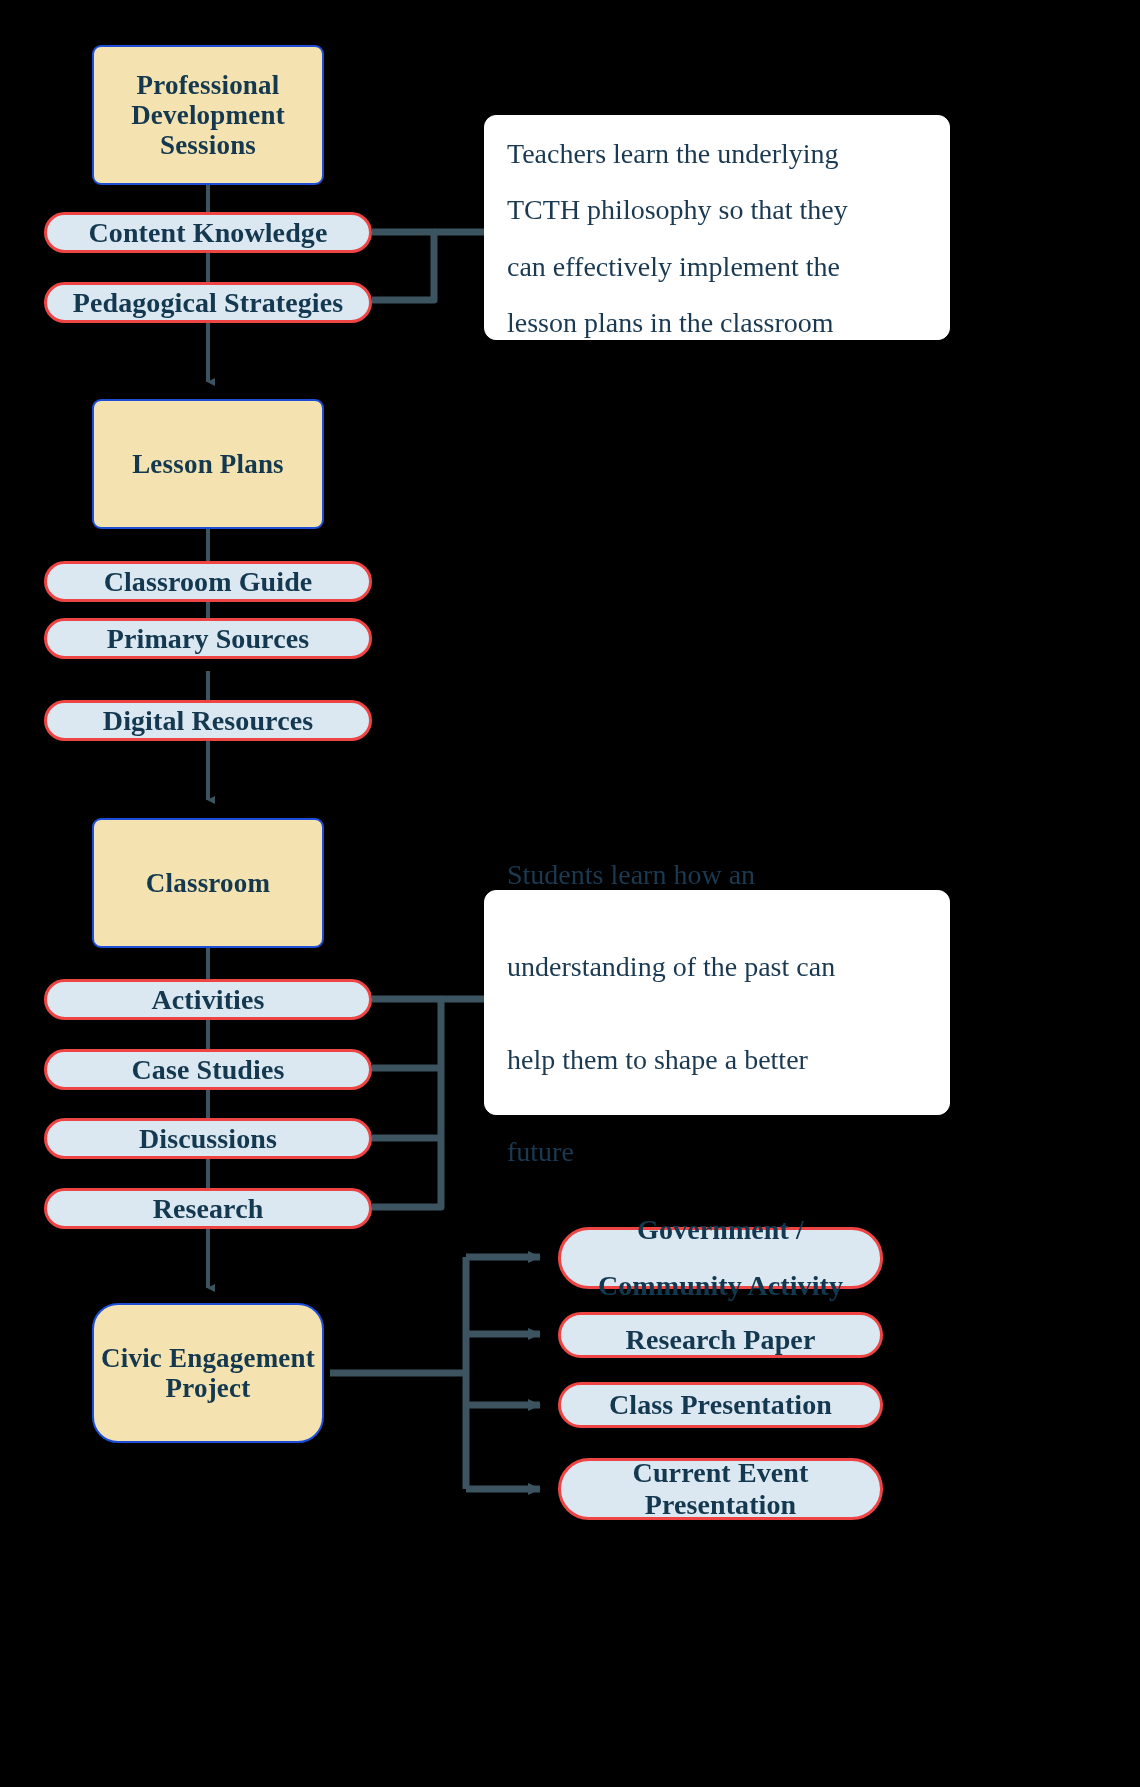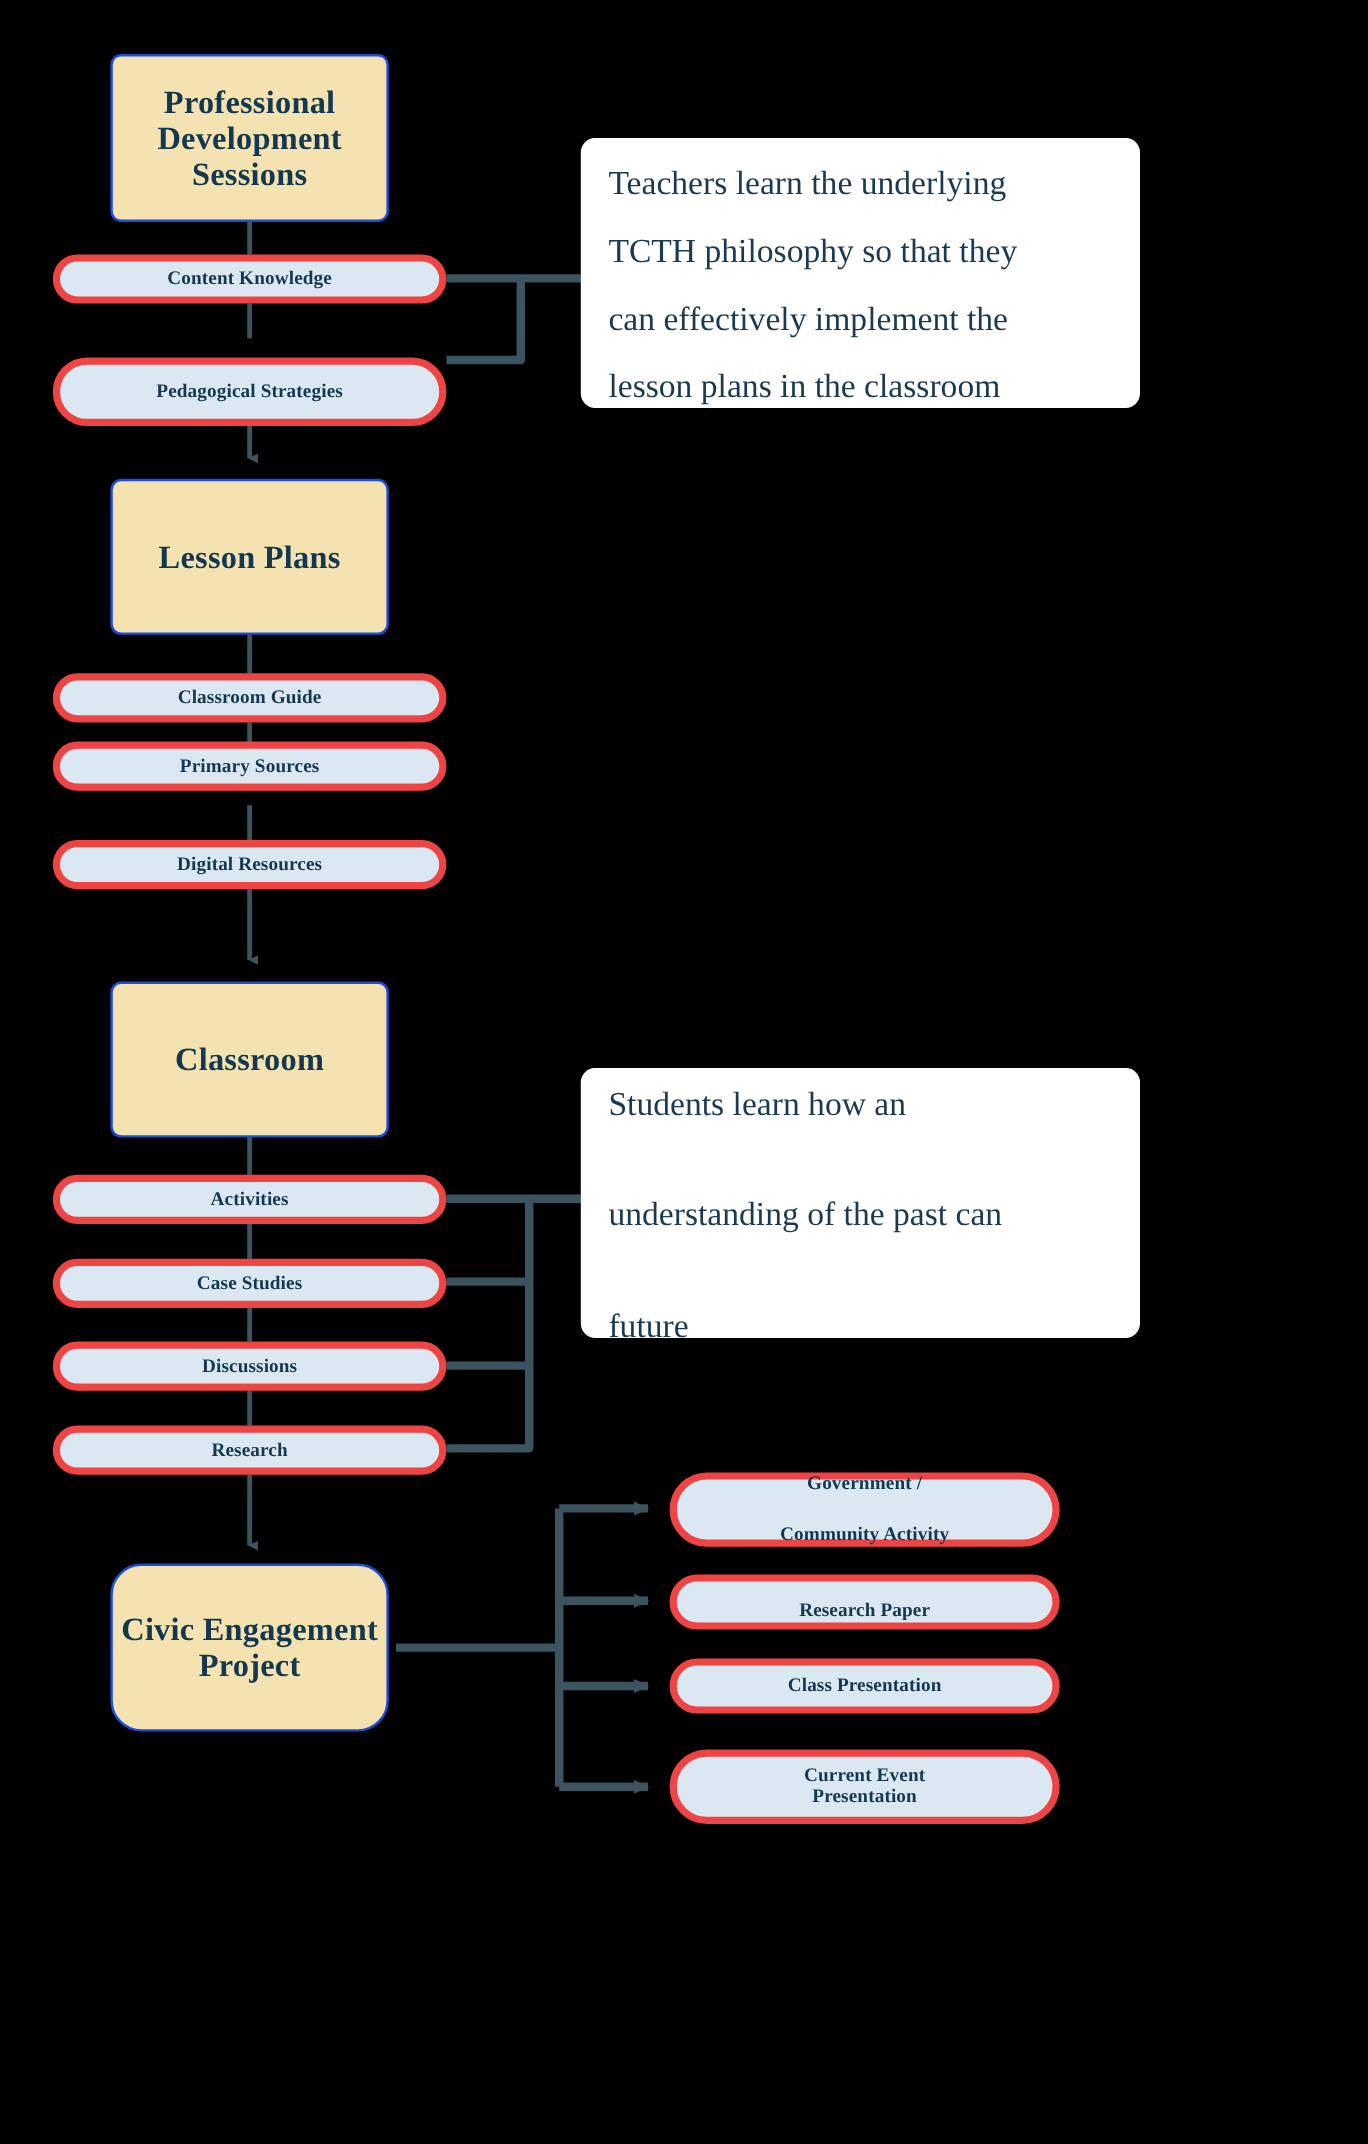"Content Knowledge" .pill { border: 6px solid #ef4444 -> 3px solid #ef4444; font-size: 16px -> 28px }
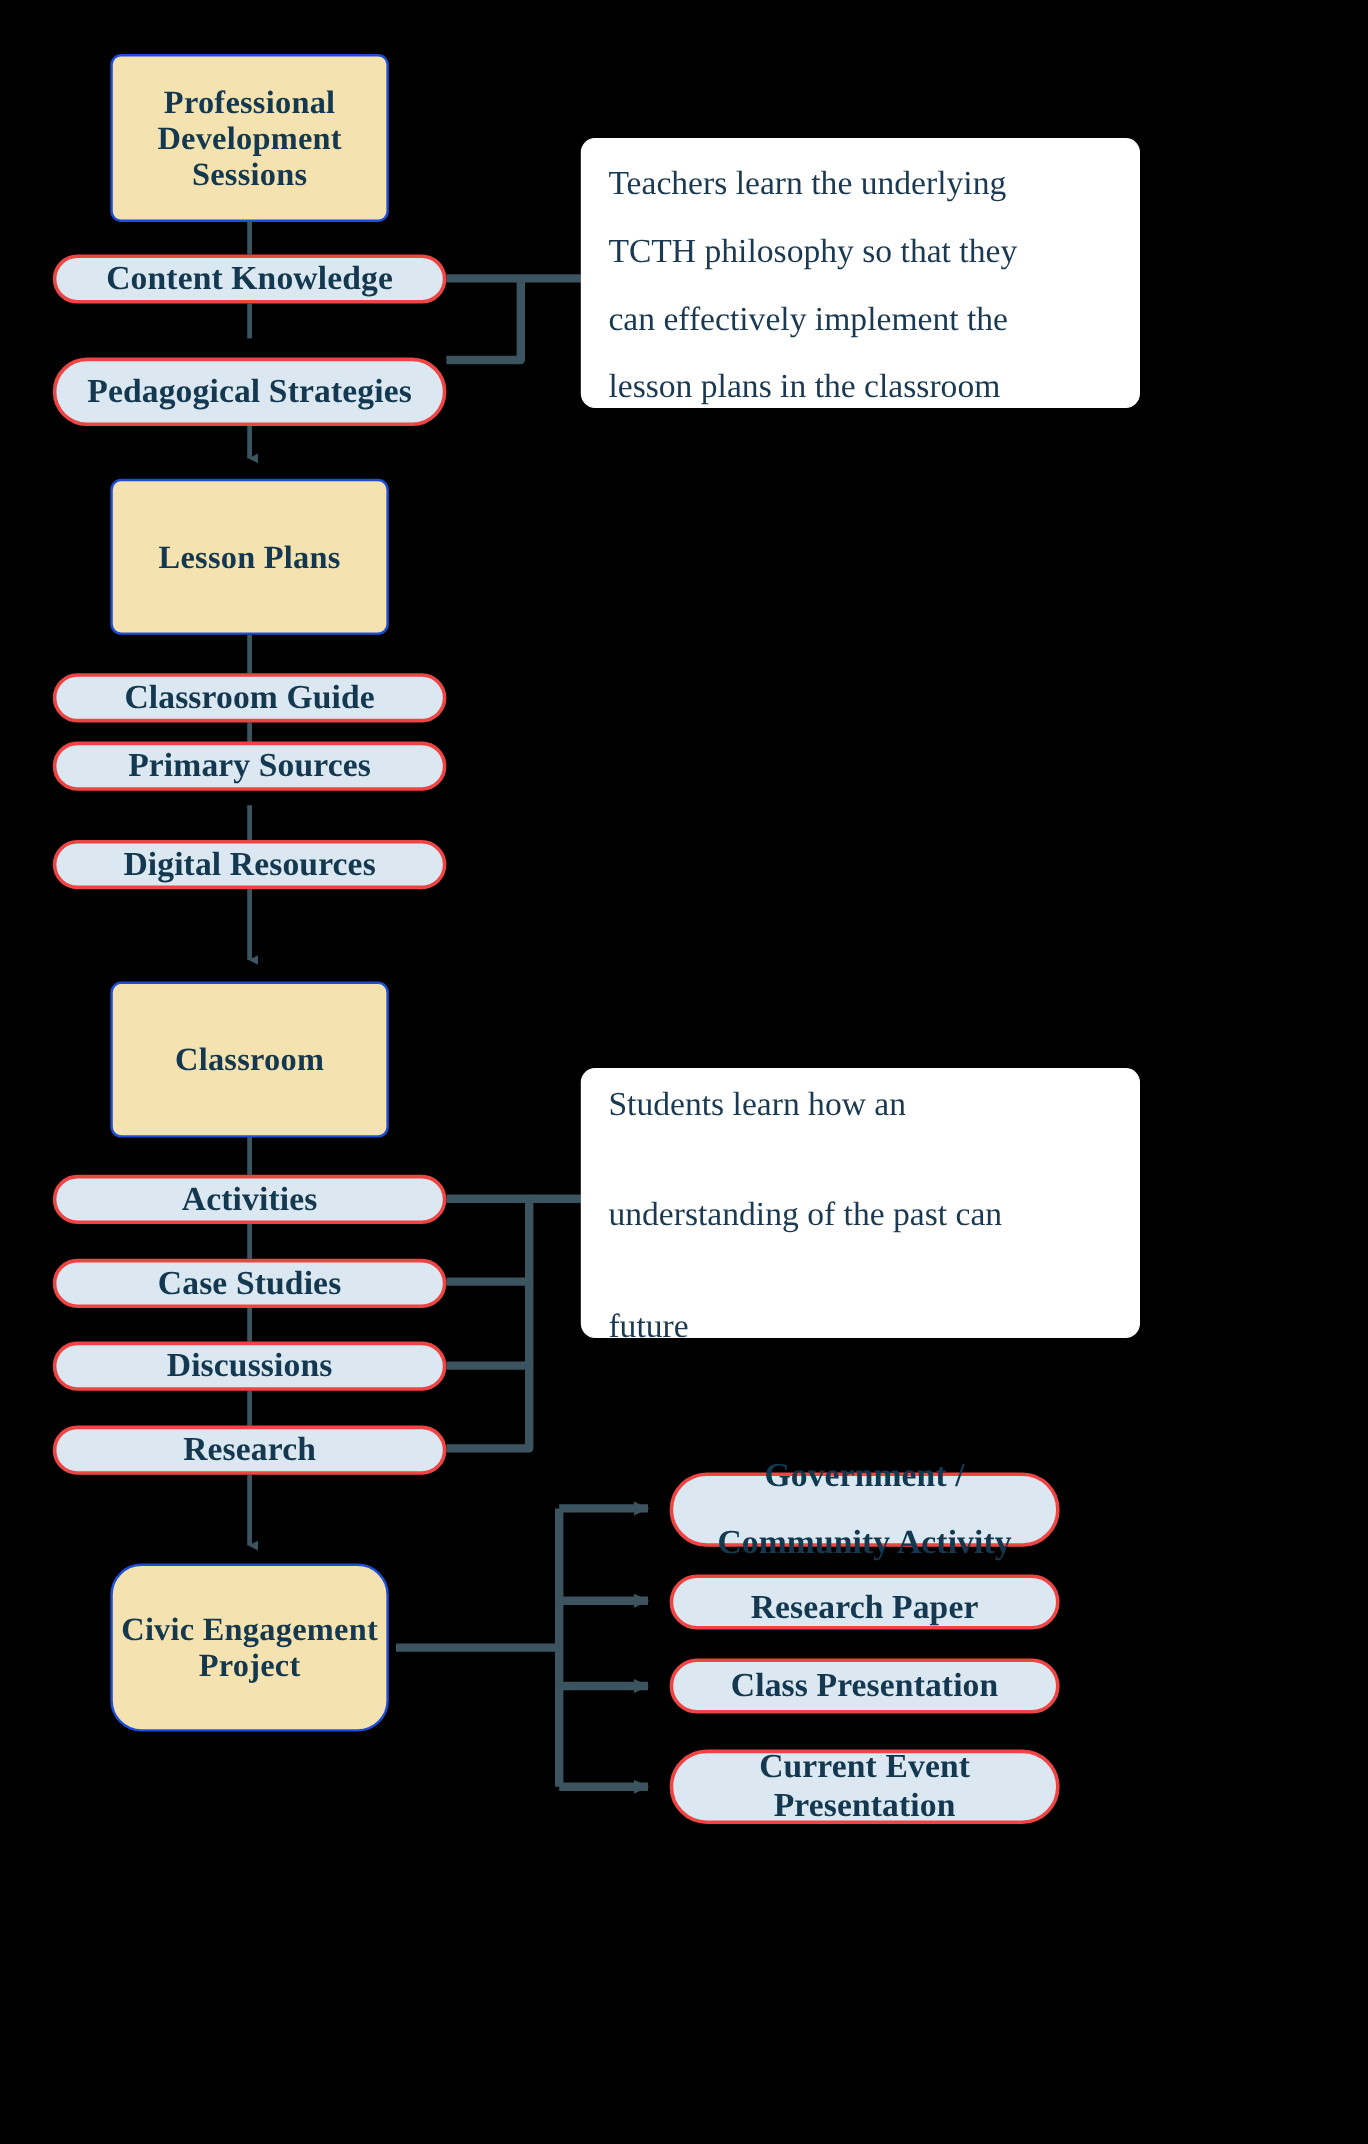"Pedagogical Strategies" div.node { height: 57px -> 41px; top: 298px -> 282px }
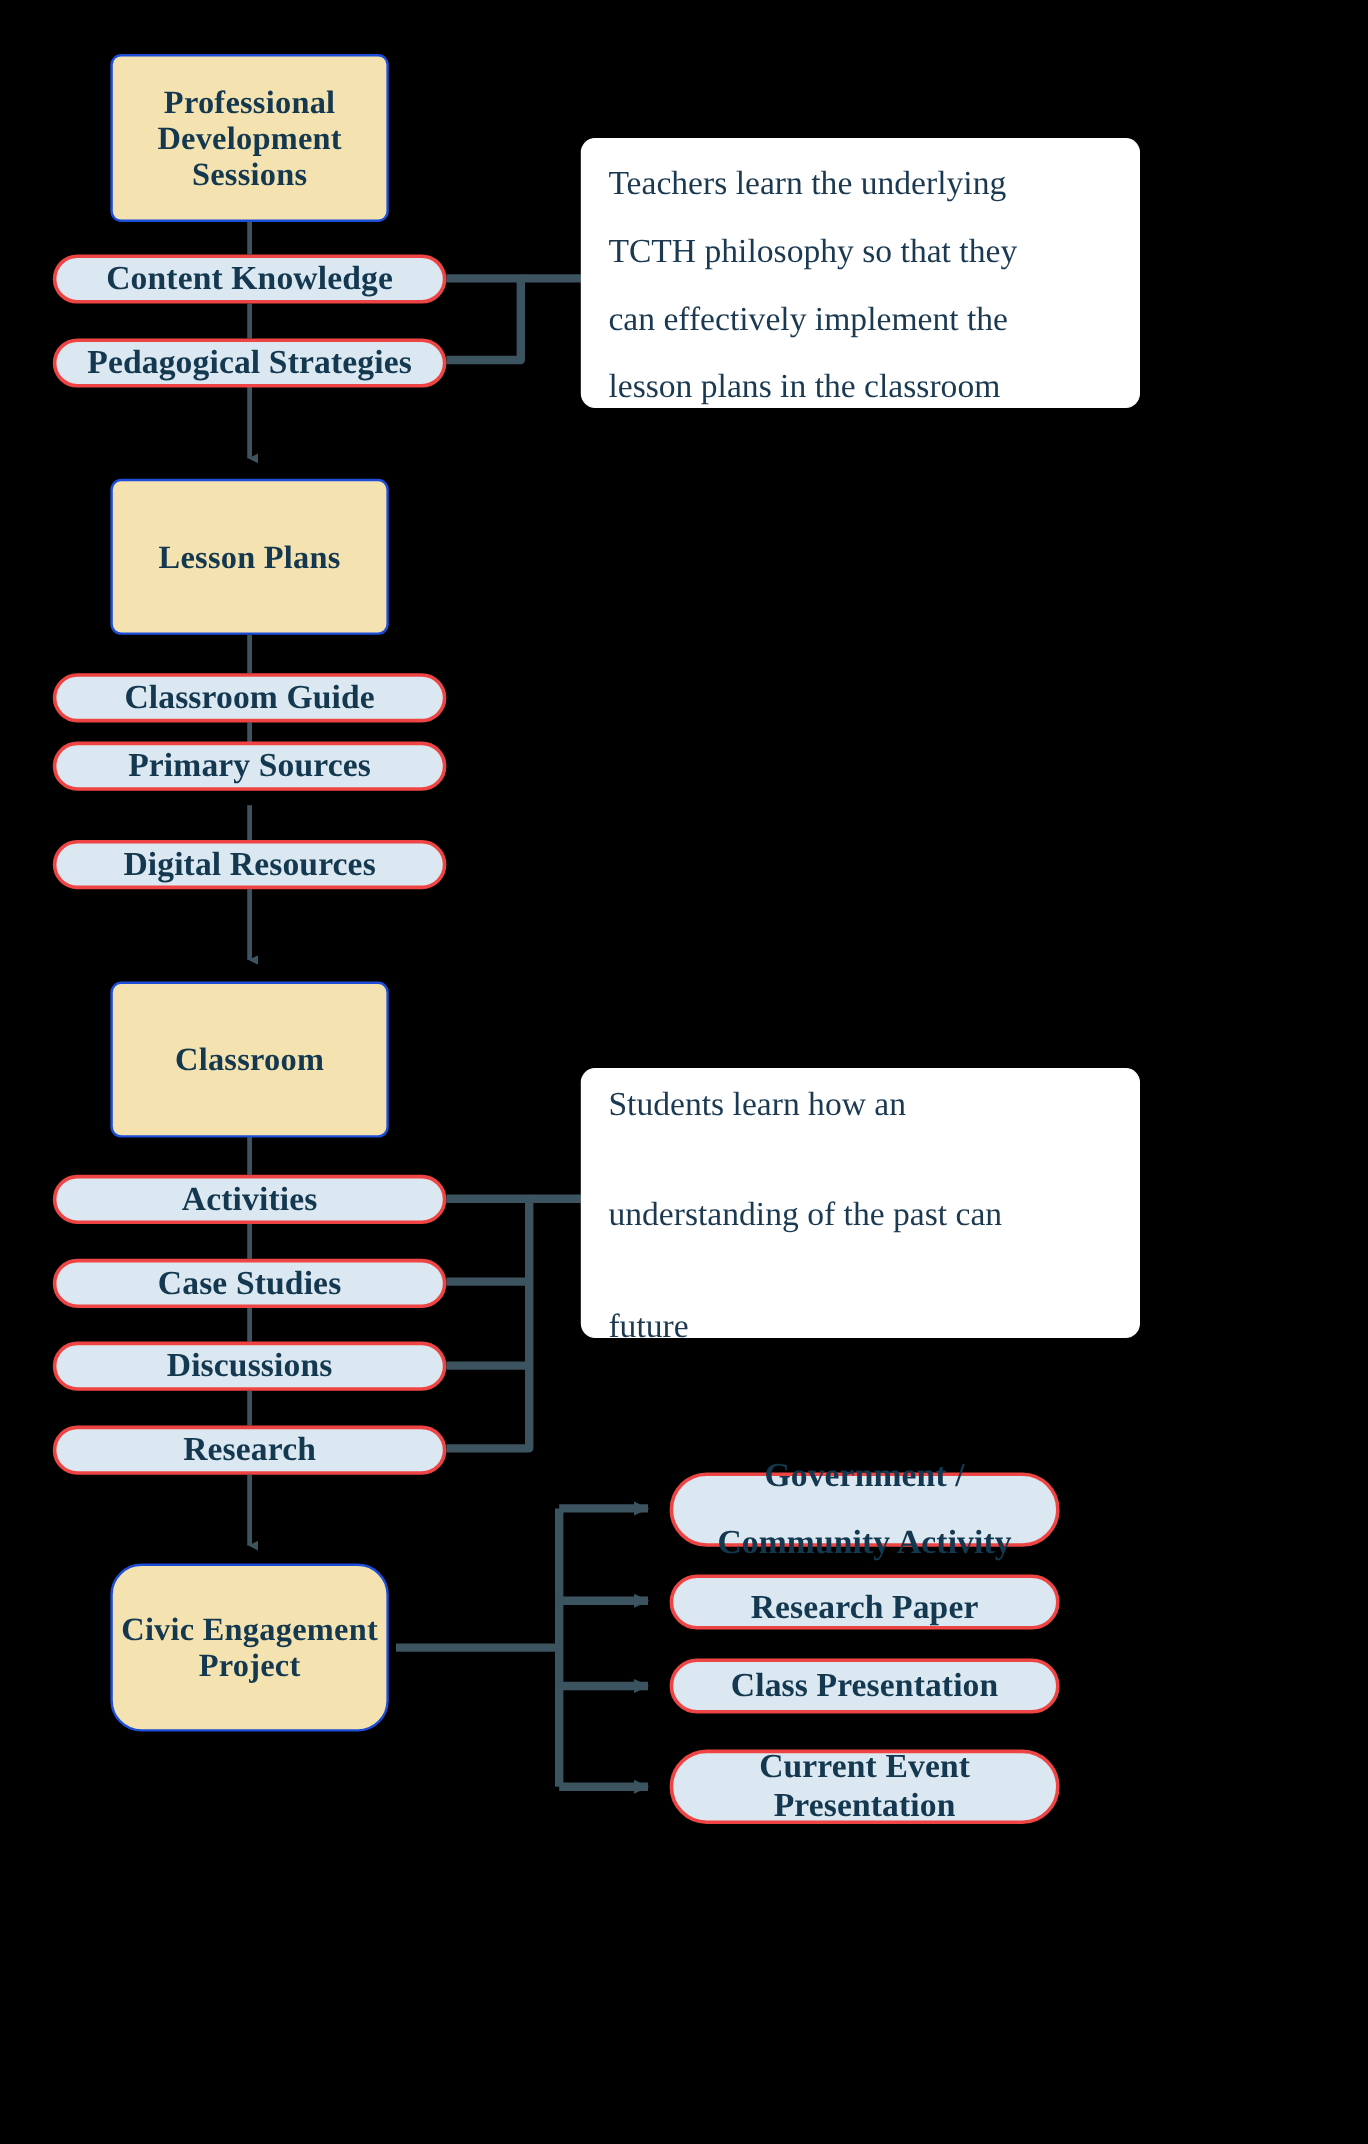"help them to shape a" span { html: none -> <span>help them to shape a better</span> }
